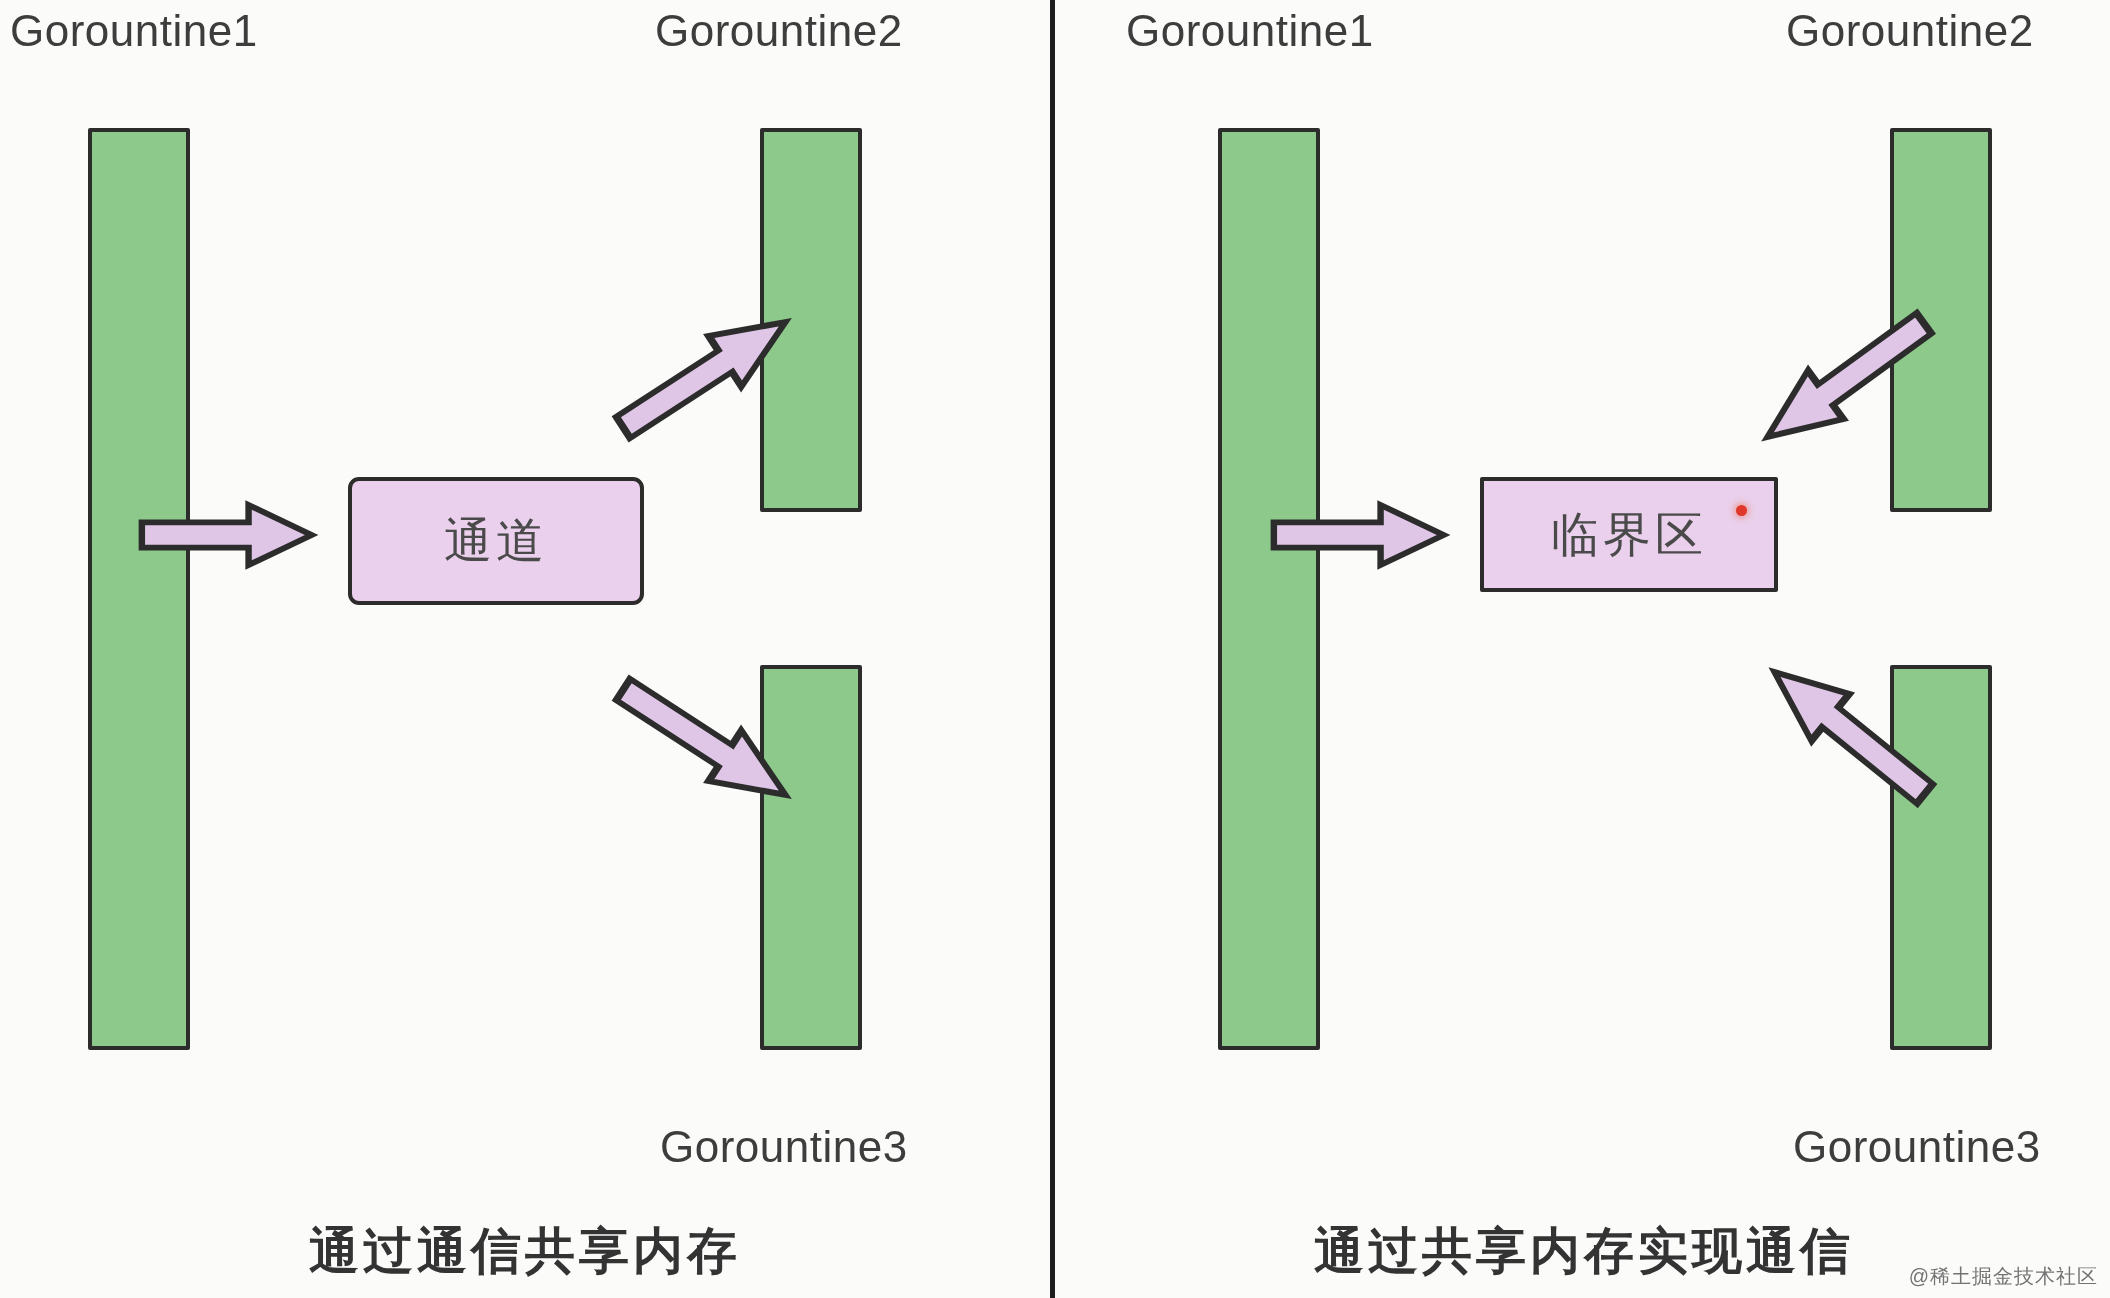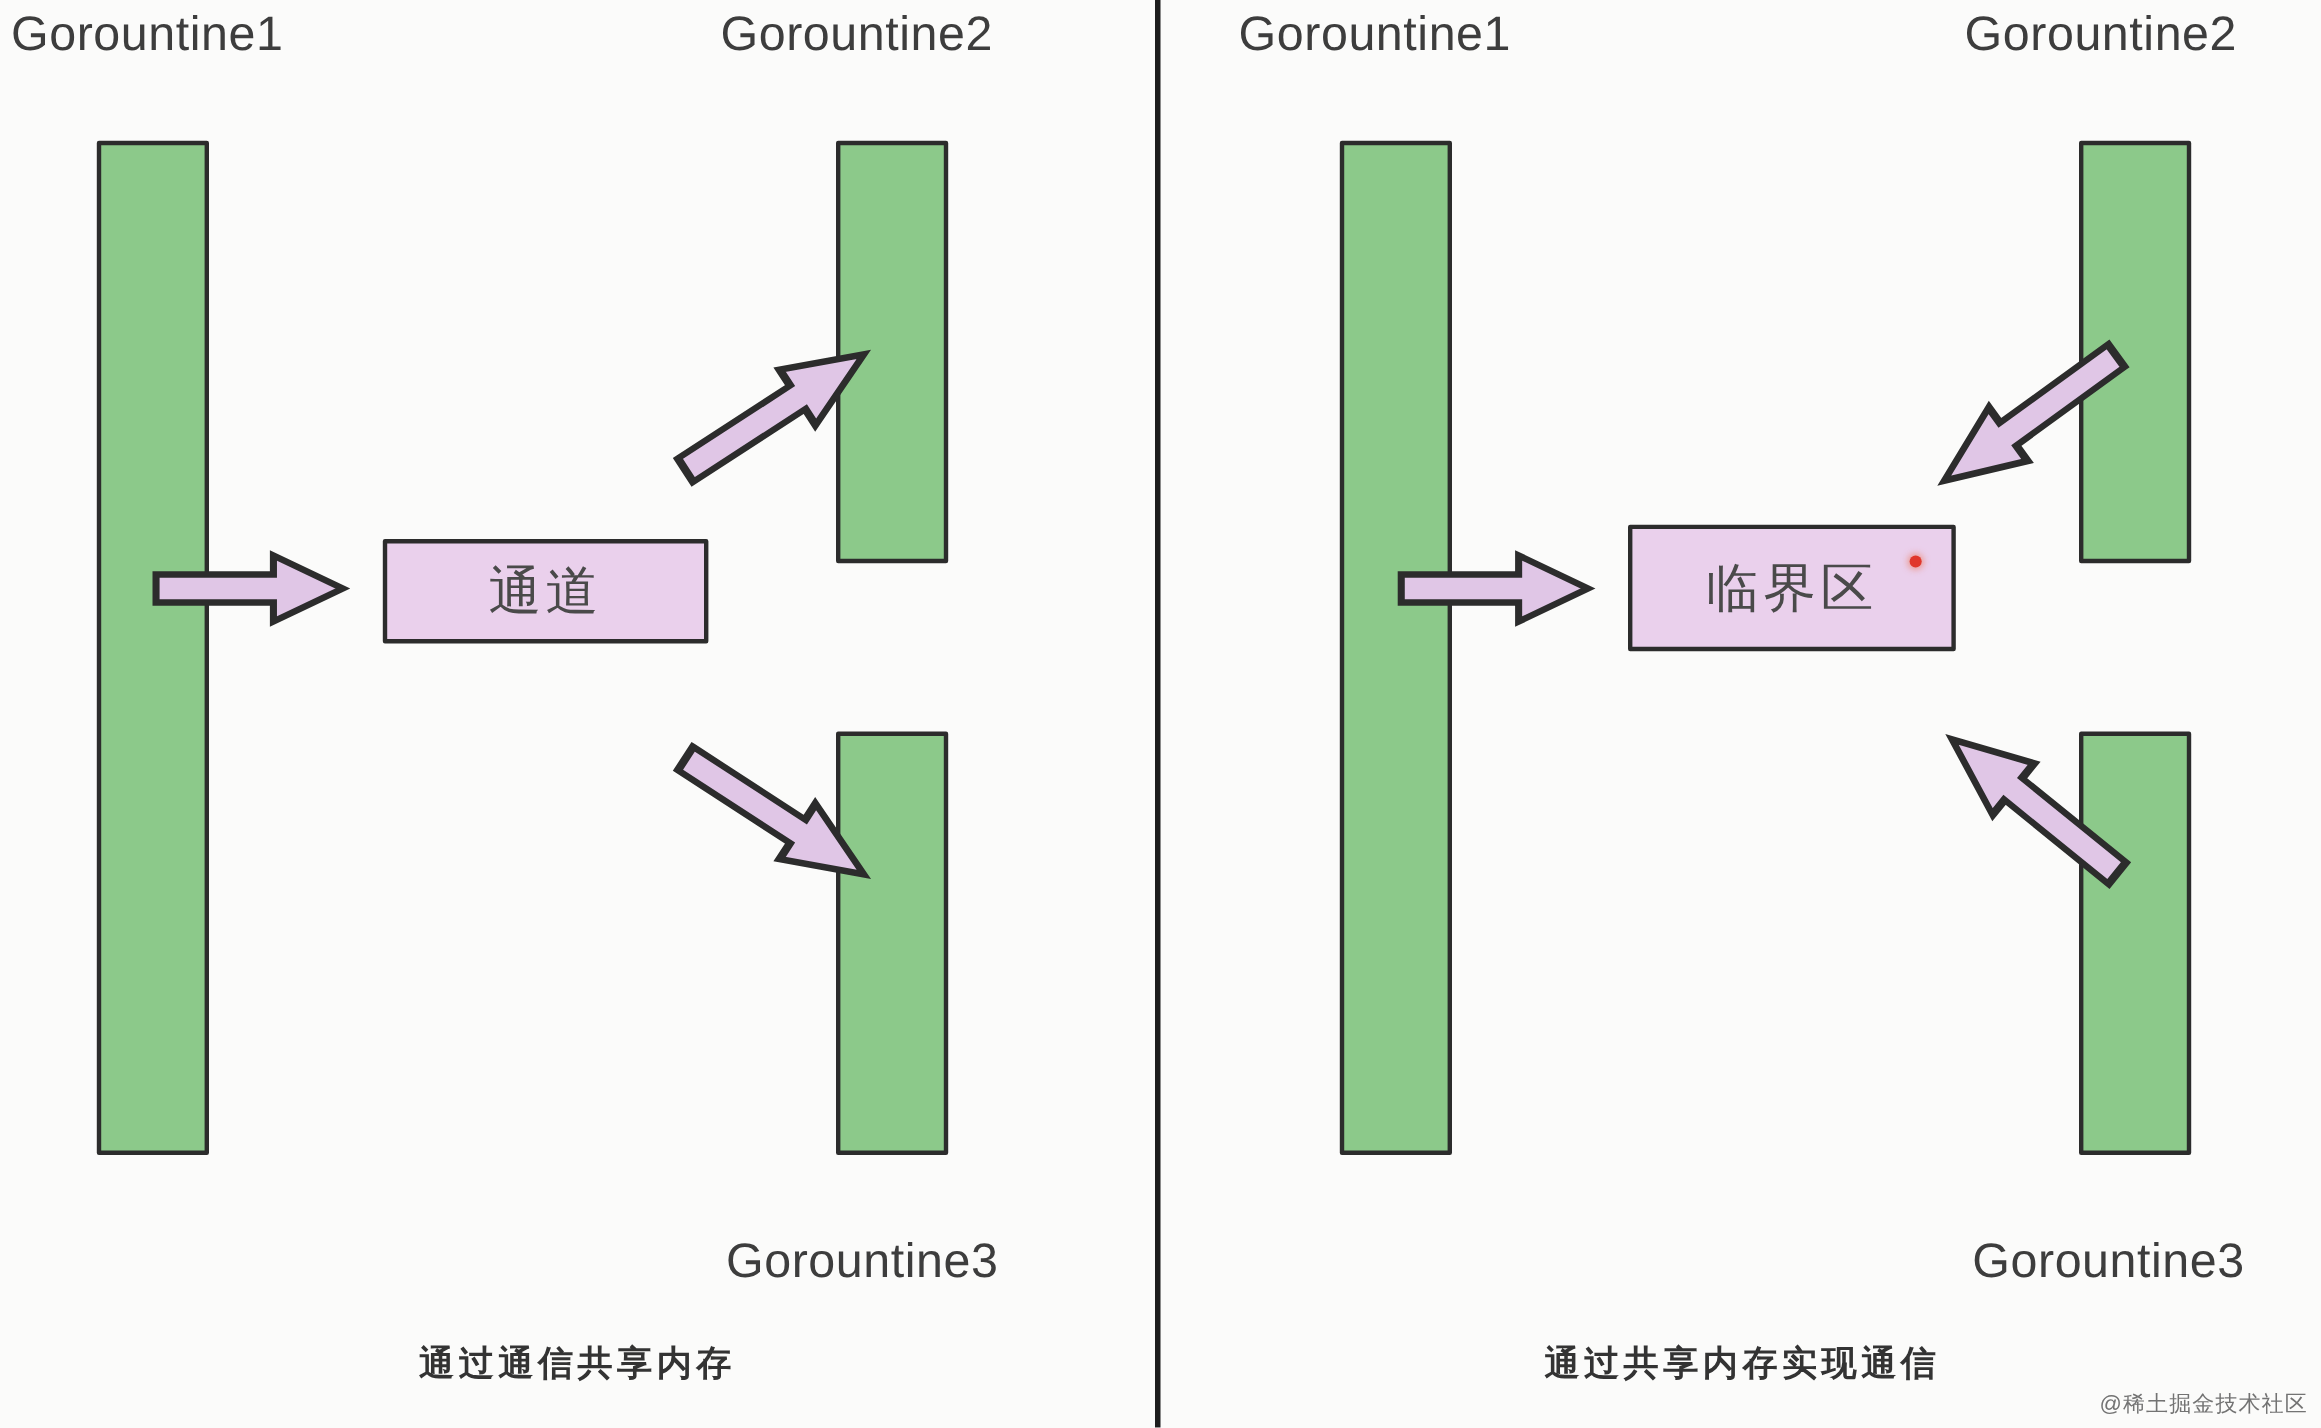"通道" div.memo-box { border-radius: none -> 11px; height: 95px -> 128px; top: 490px -> 477px }
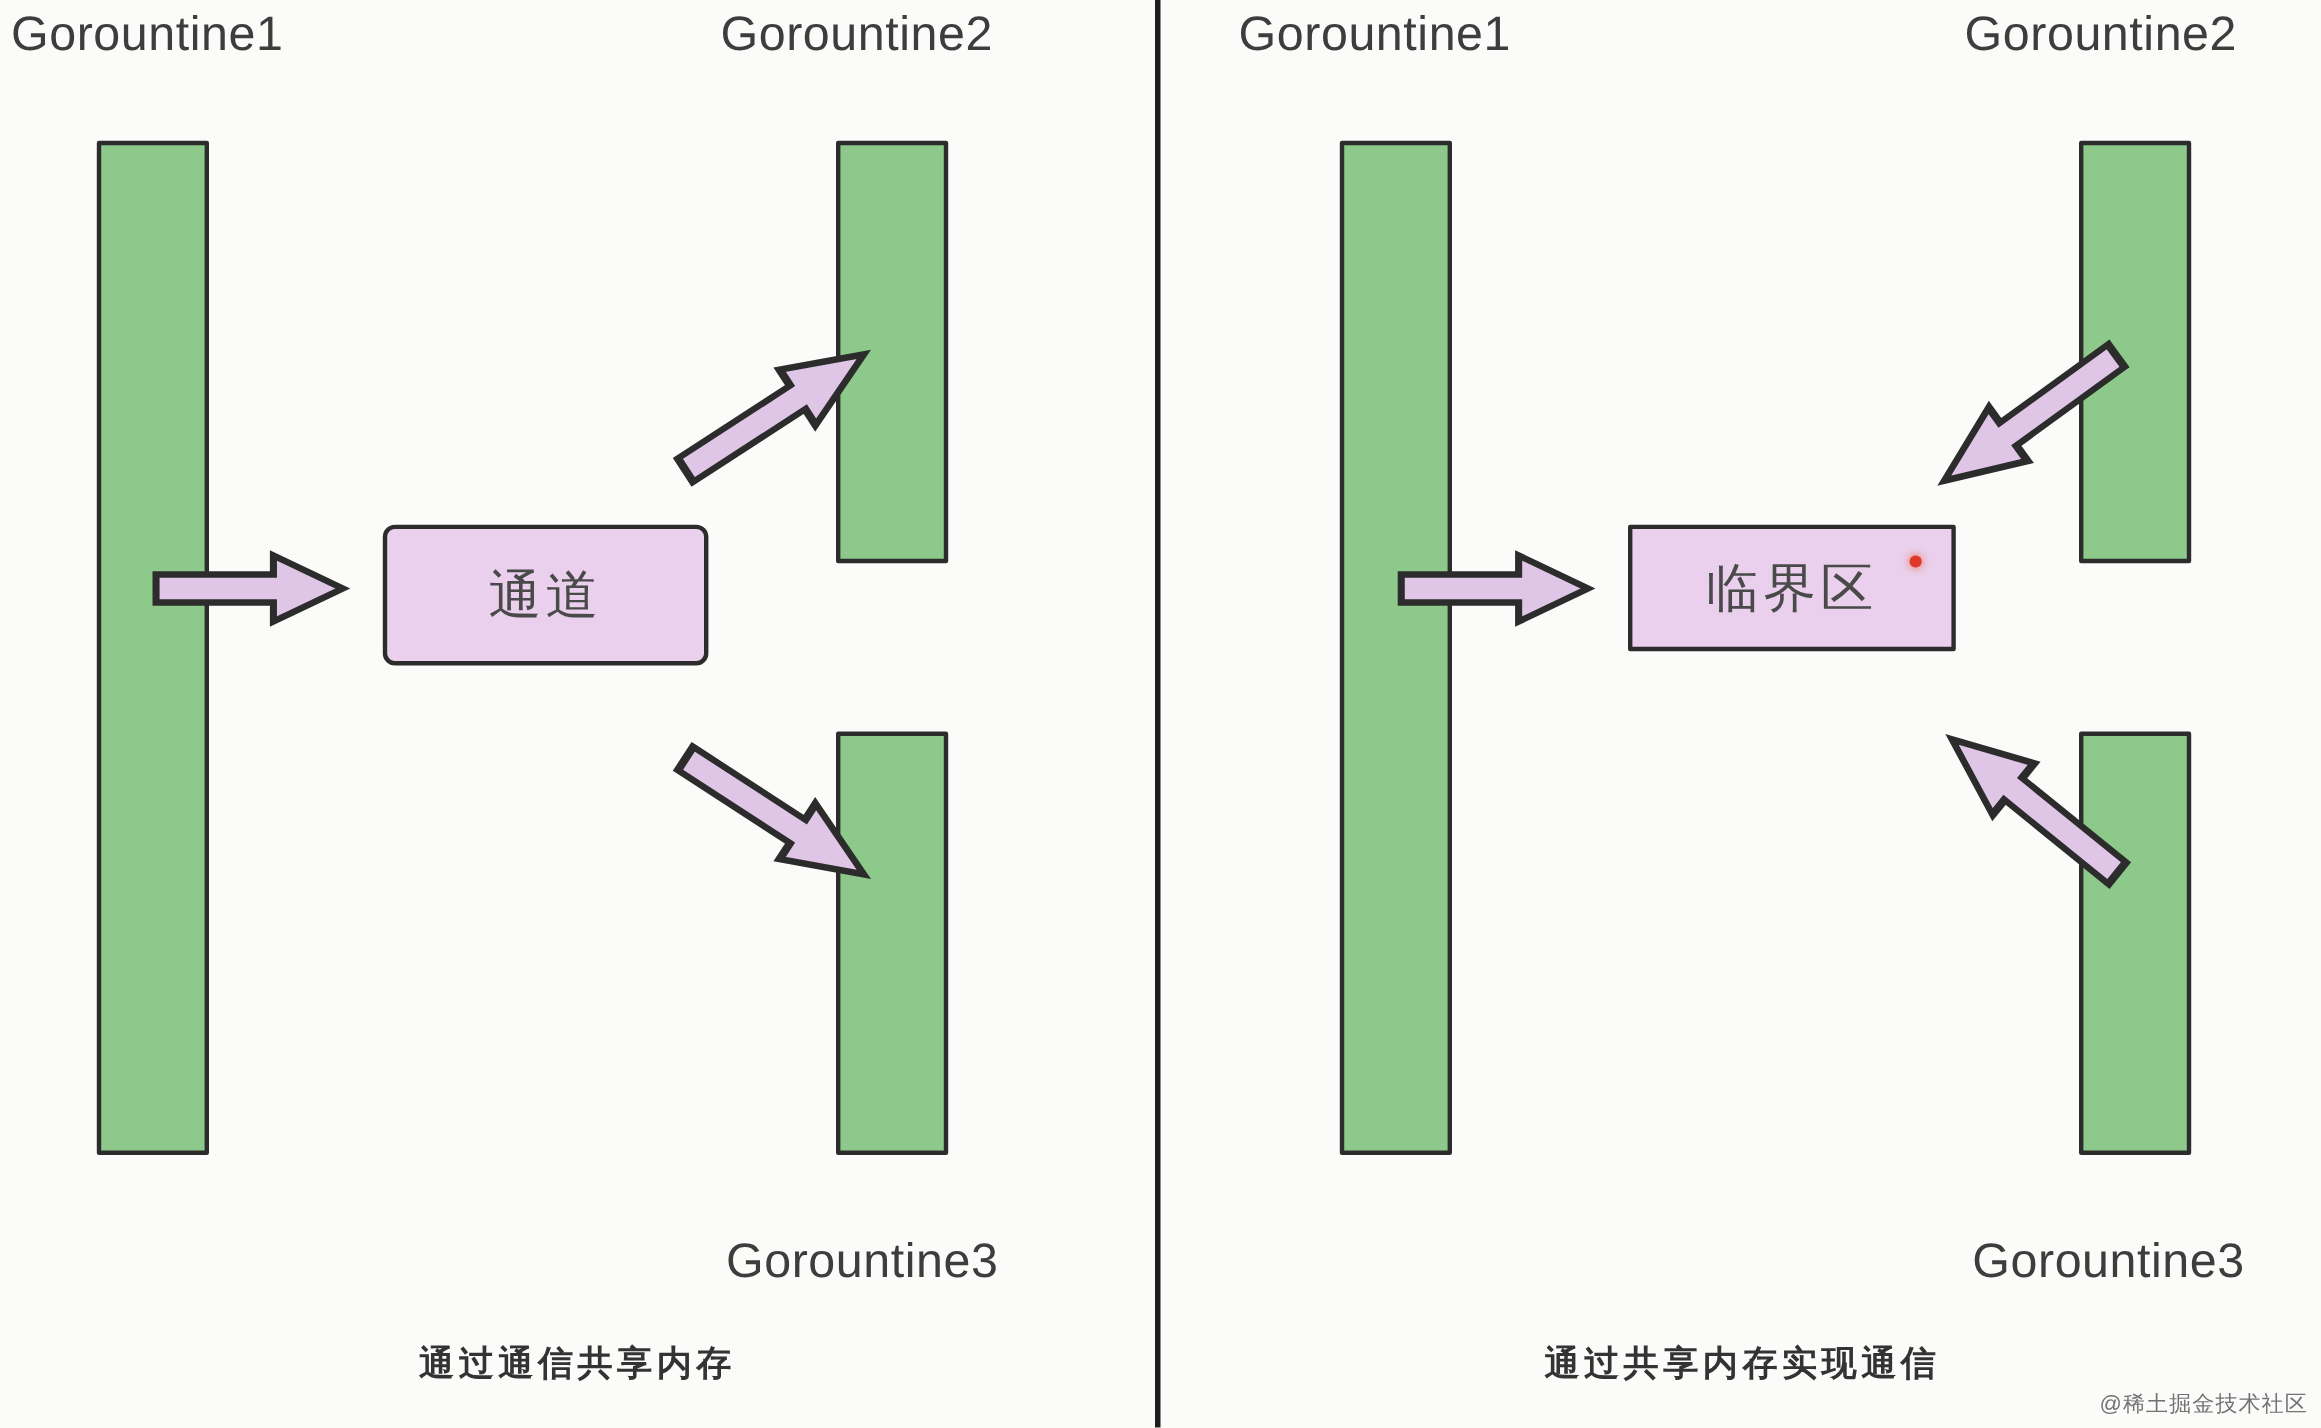"通过通信共享内存" .caption { font-size: 32px -> 50px }
